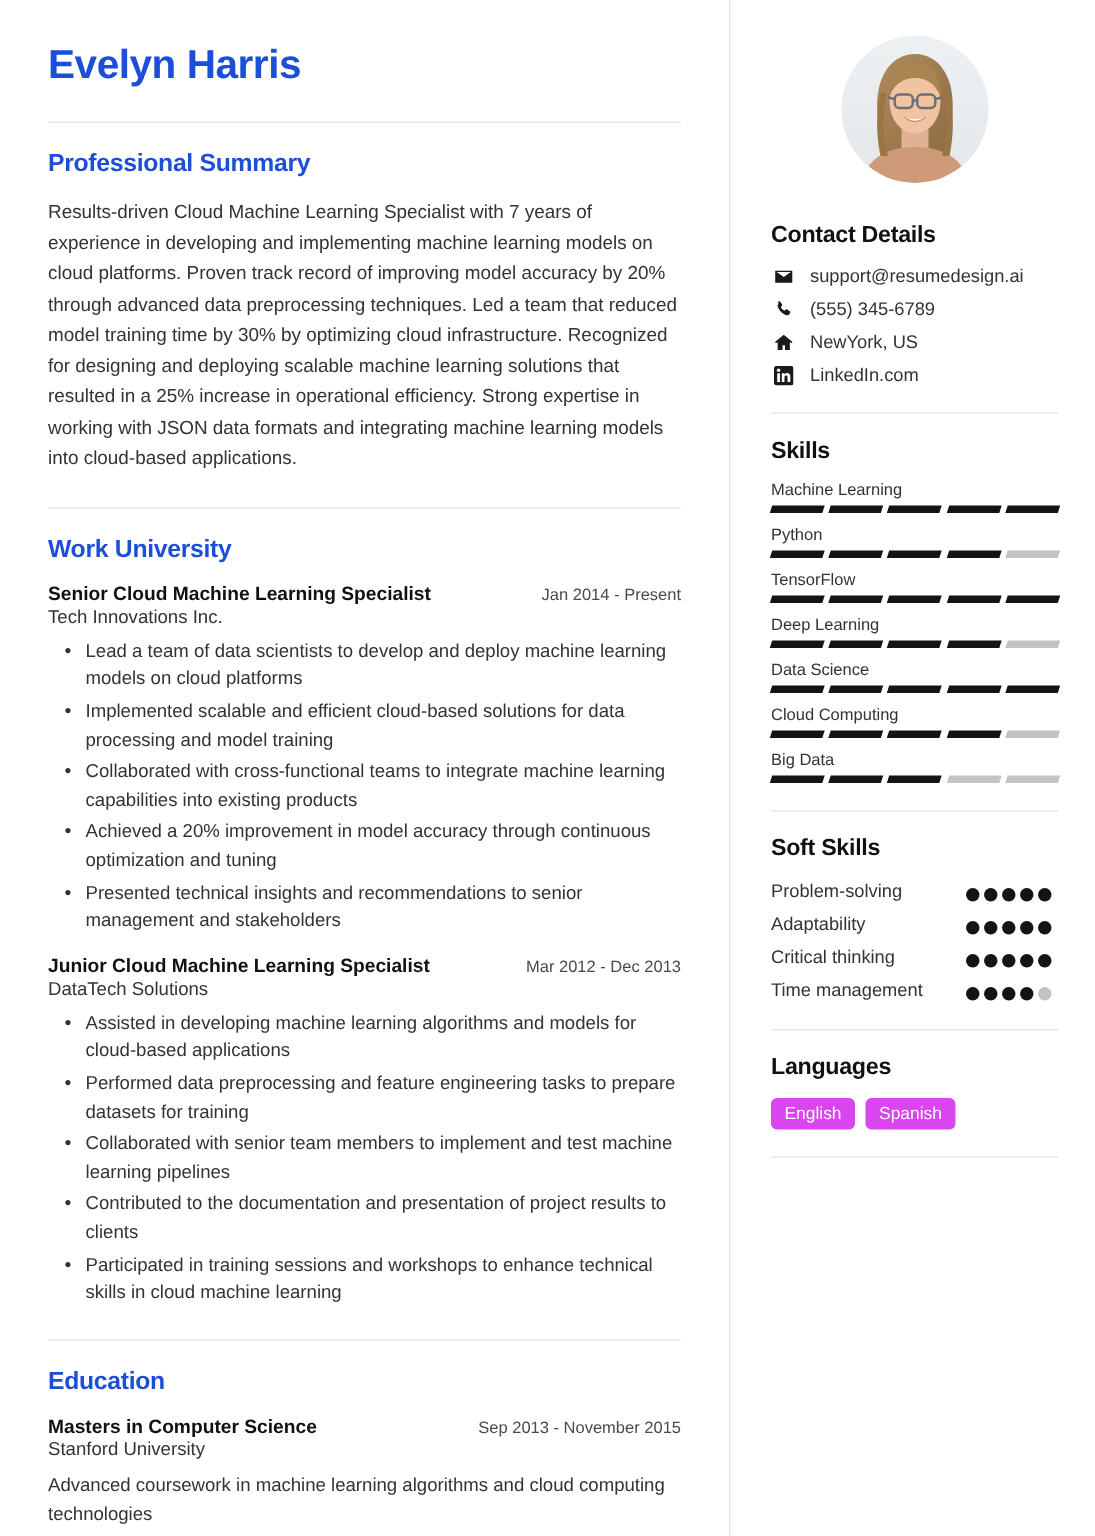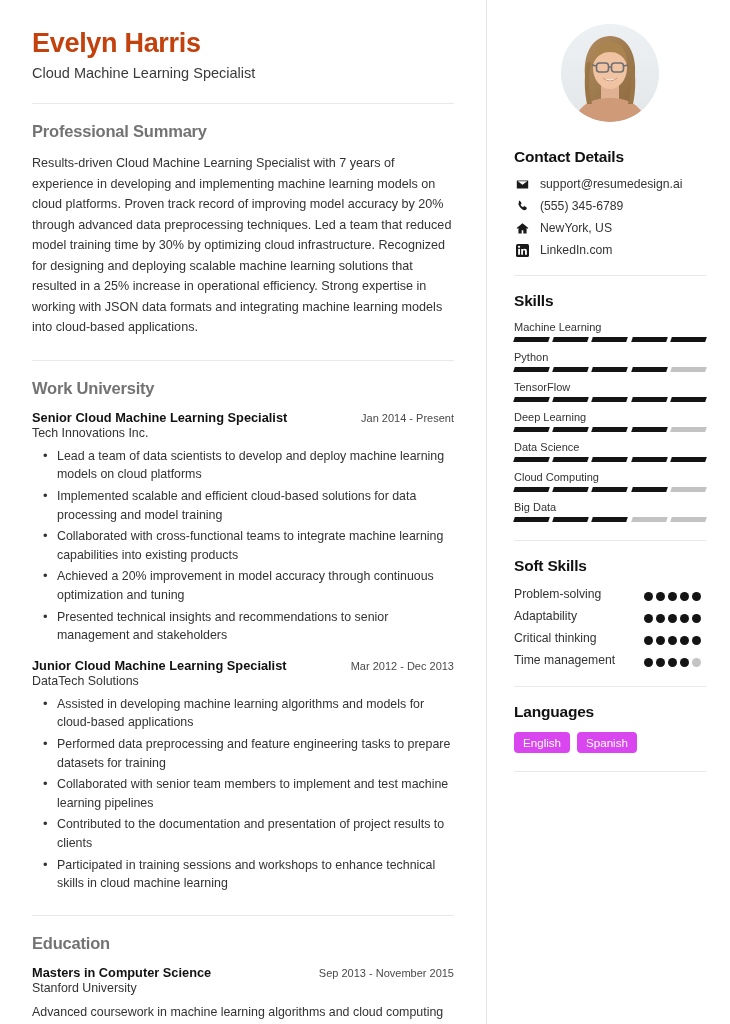"Evelyn Harris" .name { color: #c2410c -> #1d4ed8 }
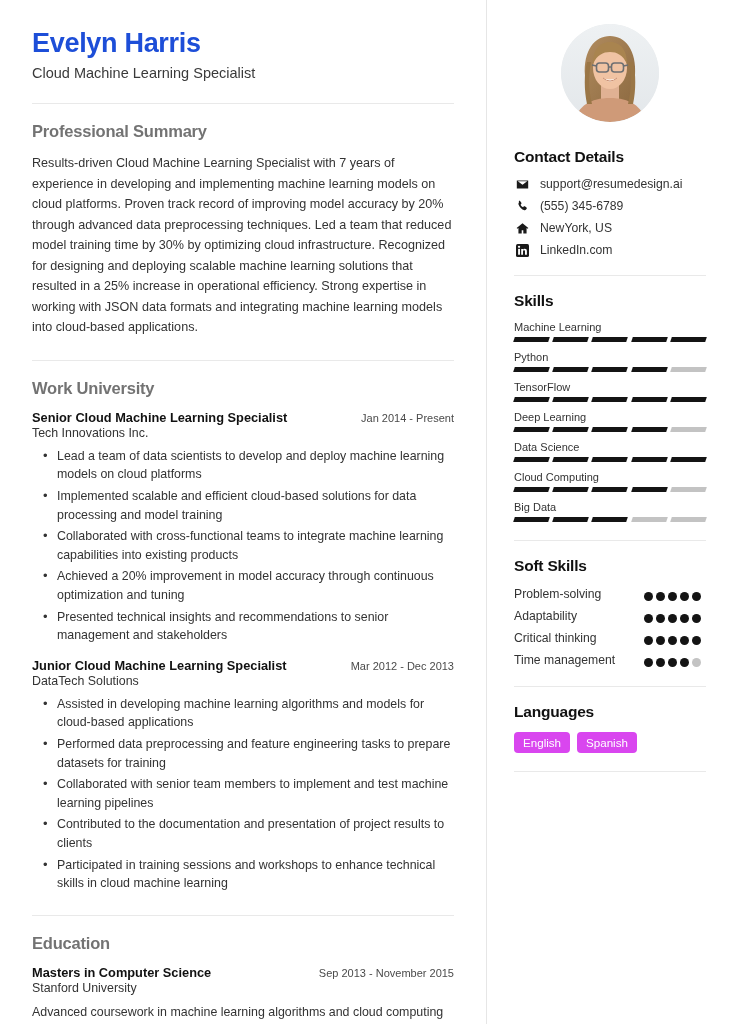"Cloud Machine Learning Specialist" div.job-title { html: <div>Cloud Machine Learning Specialist</div> -> none }
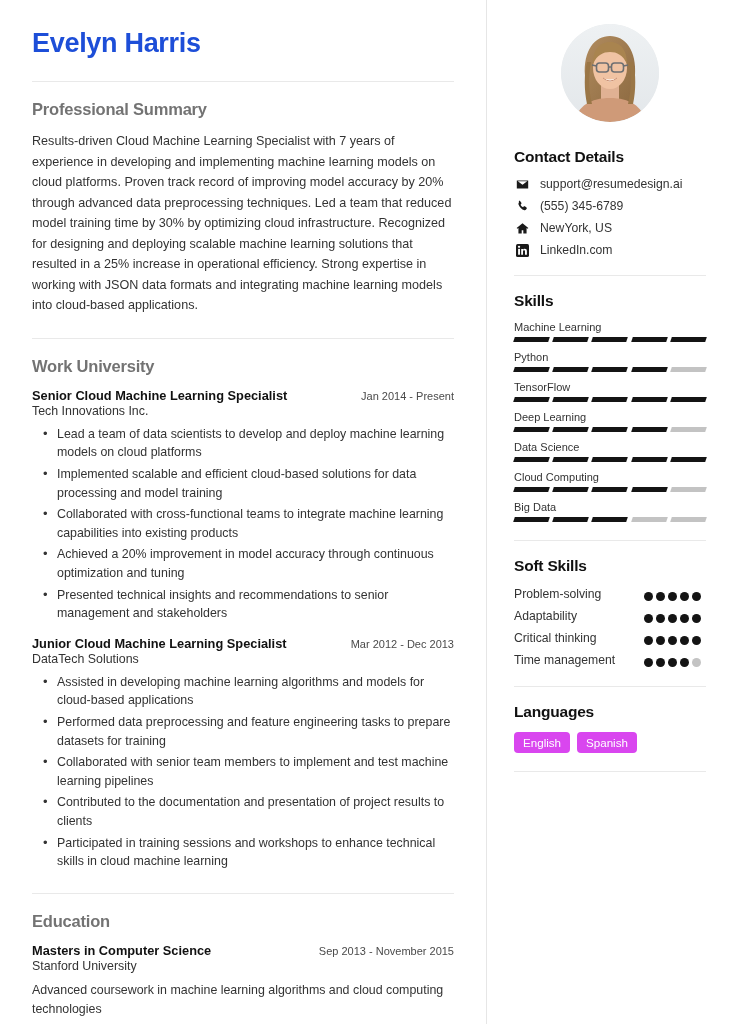"Professional Summary" .section-title { color: #737373 -> #1d4ed8 }
